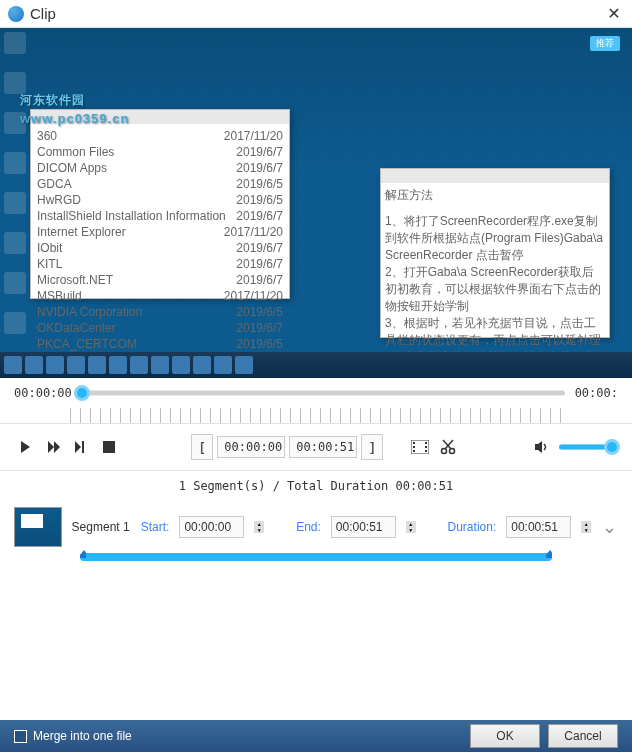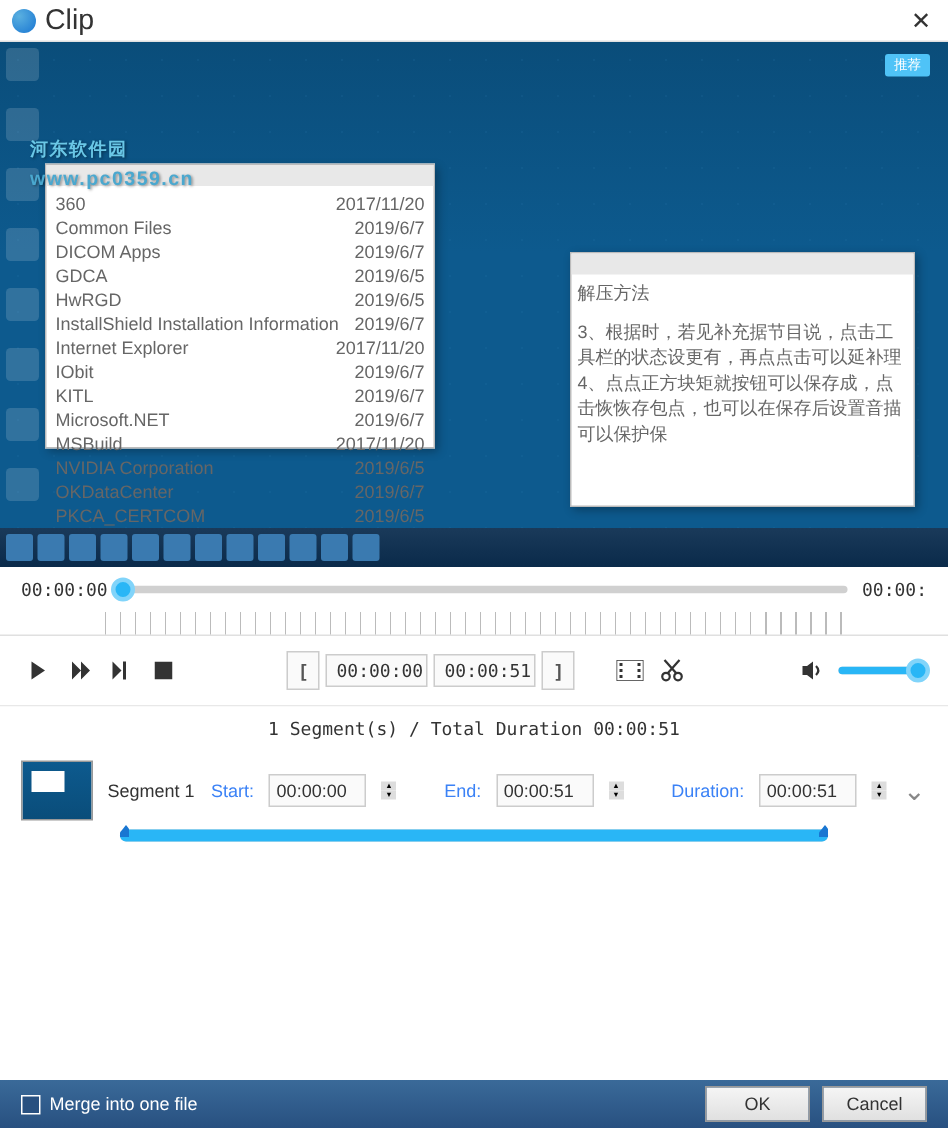"Clip" .titlebar .title { font-size: 19px -> 15px }
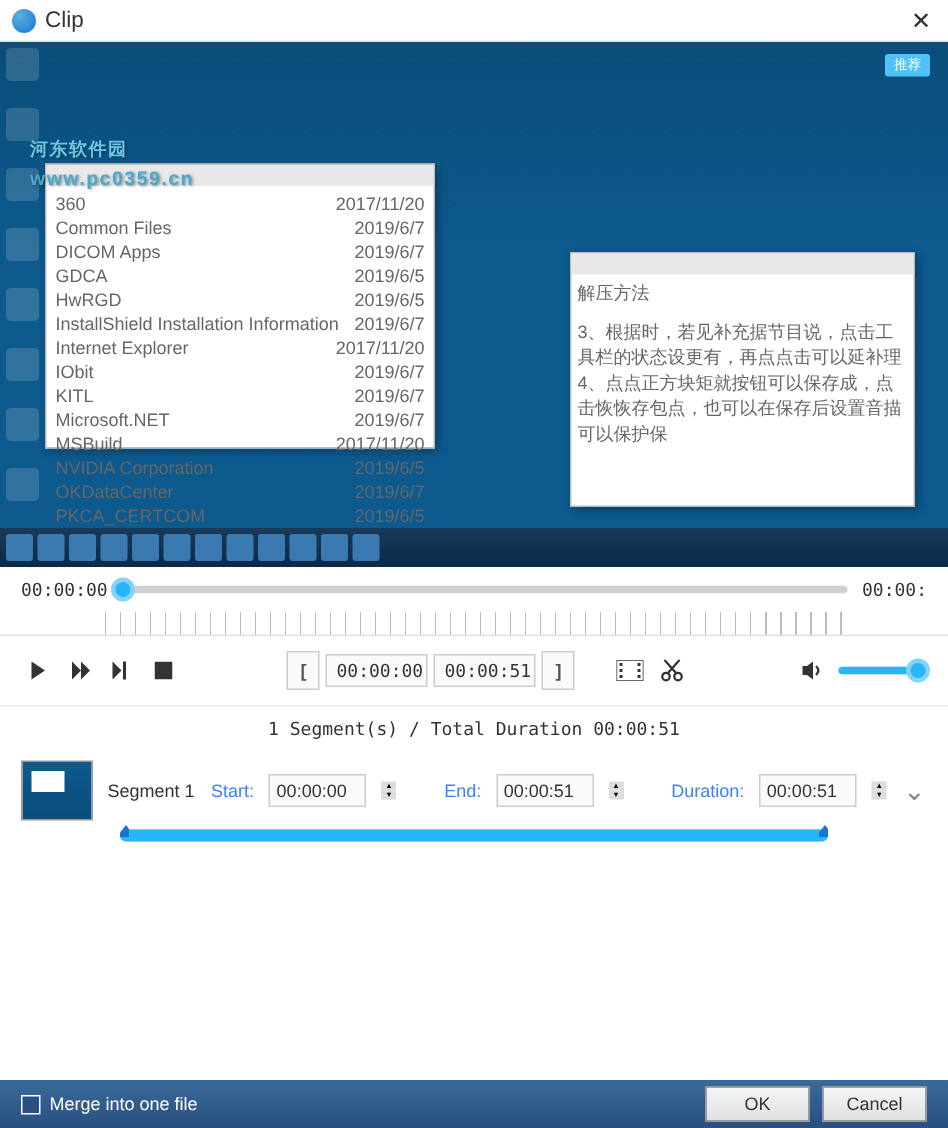"1、将打了ScreenRecorder程序.exe复制到软件所根据站点(Prog" div { html: none -> <div>1、将打了ScreenRecorder程序.exe复制到软件所根据站点(Program Files)Gaba\a ScreenRecorder 点击暂停</div> }
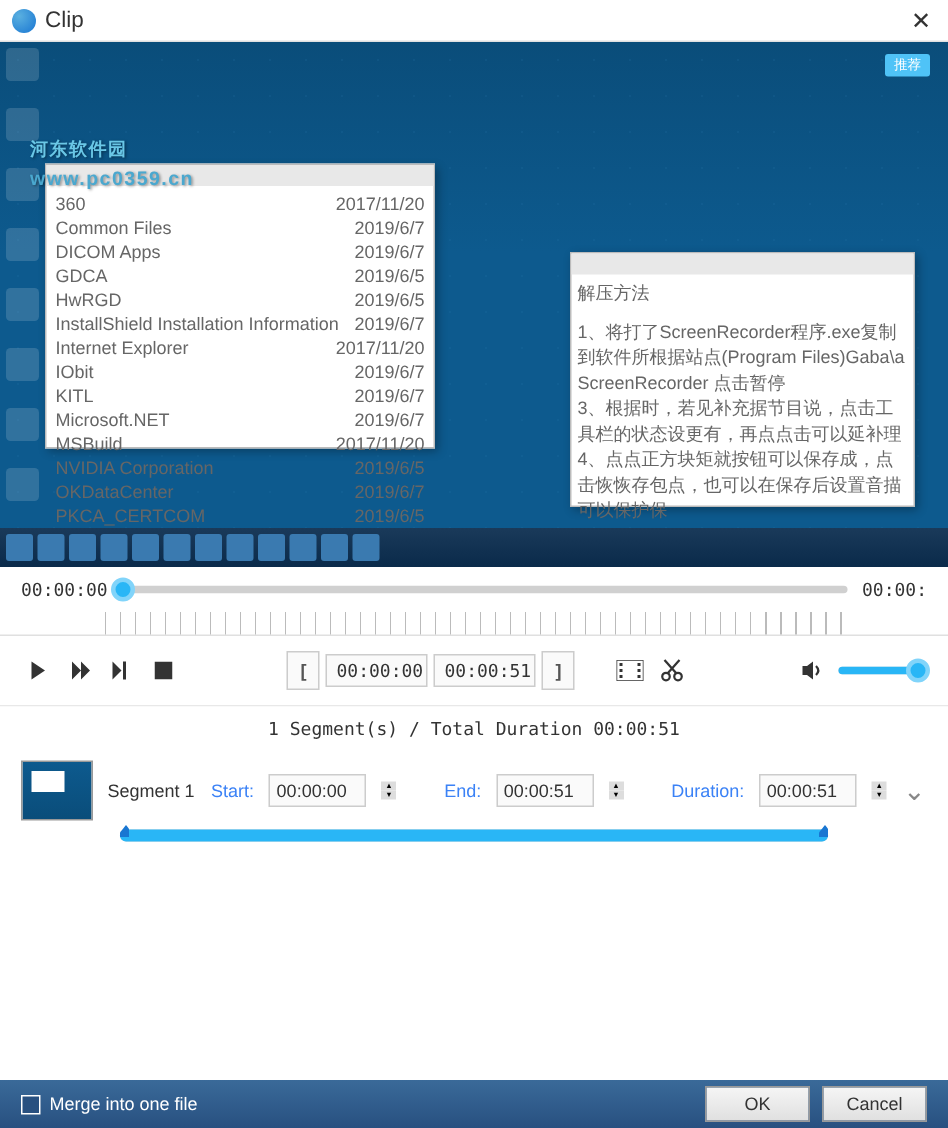"2、打开Gaba\a" div { html: none -> <div>2、打开Gaba\a ScreenRecorder获取后初初教育，可以根据软件界面右下点击的物按钮开始学制</div> }
